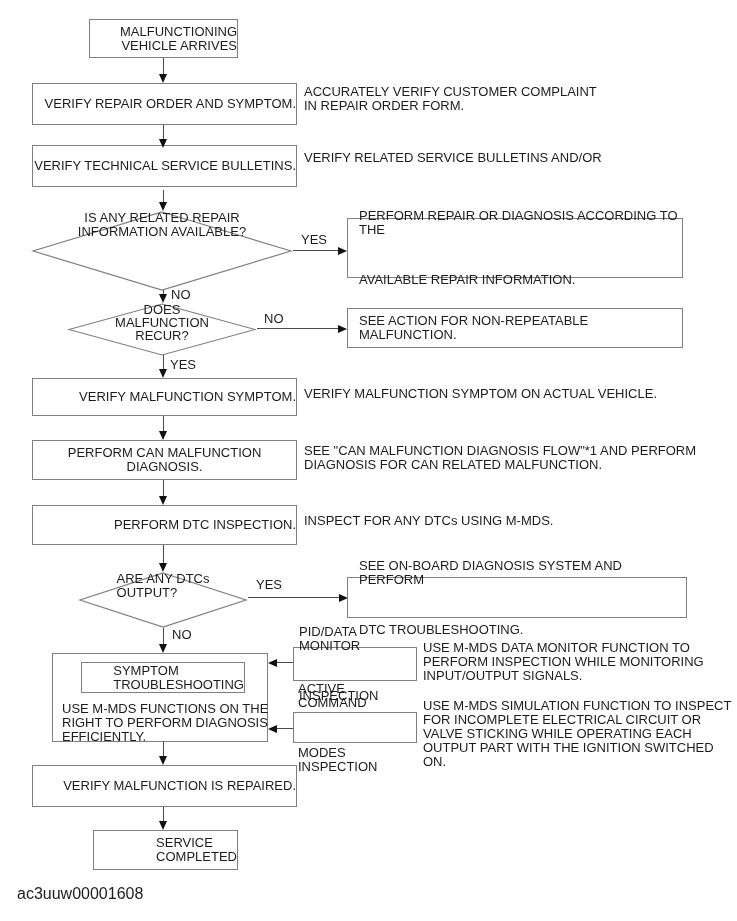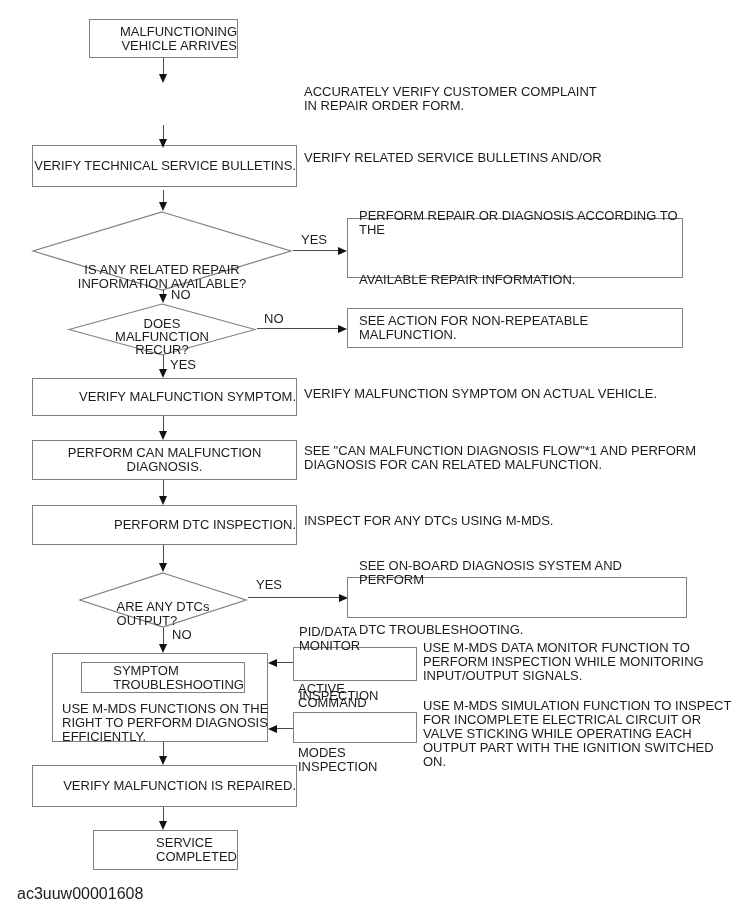"VERIFY REPAIR ORDER AND SYMPTOM." div.box { html: none -> <div> <div>VERIFY REPAIR ORDER AND SYMPTOM.</div> </div> }
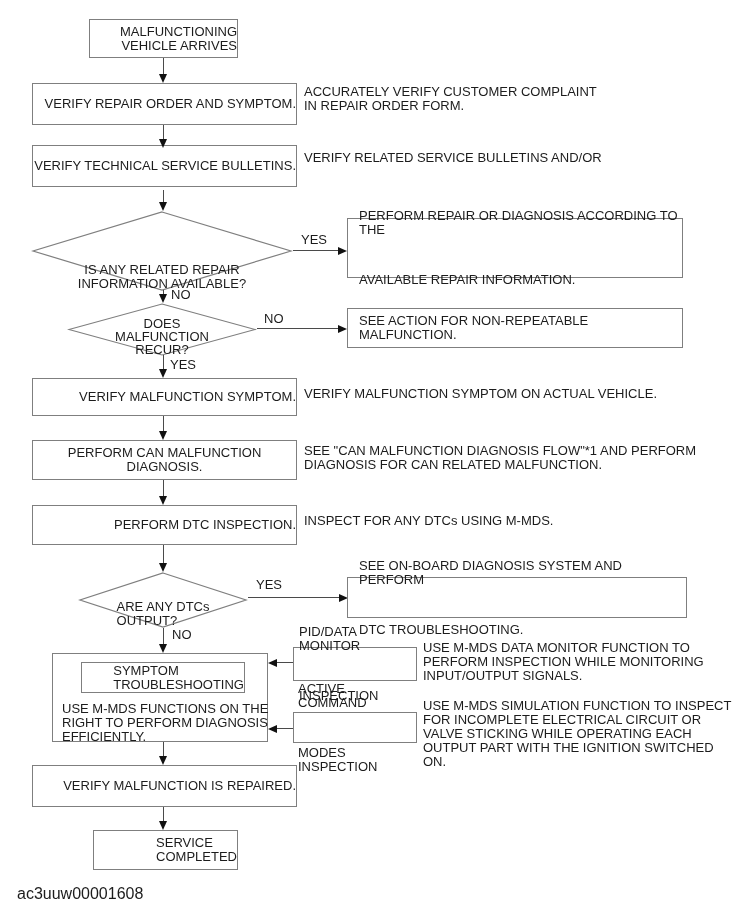"IS ANY RELATED REPAIR" .dtext { justify-content: flex-end -> flex-start }
